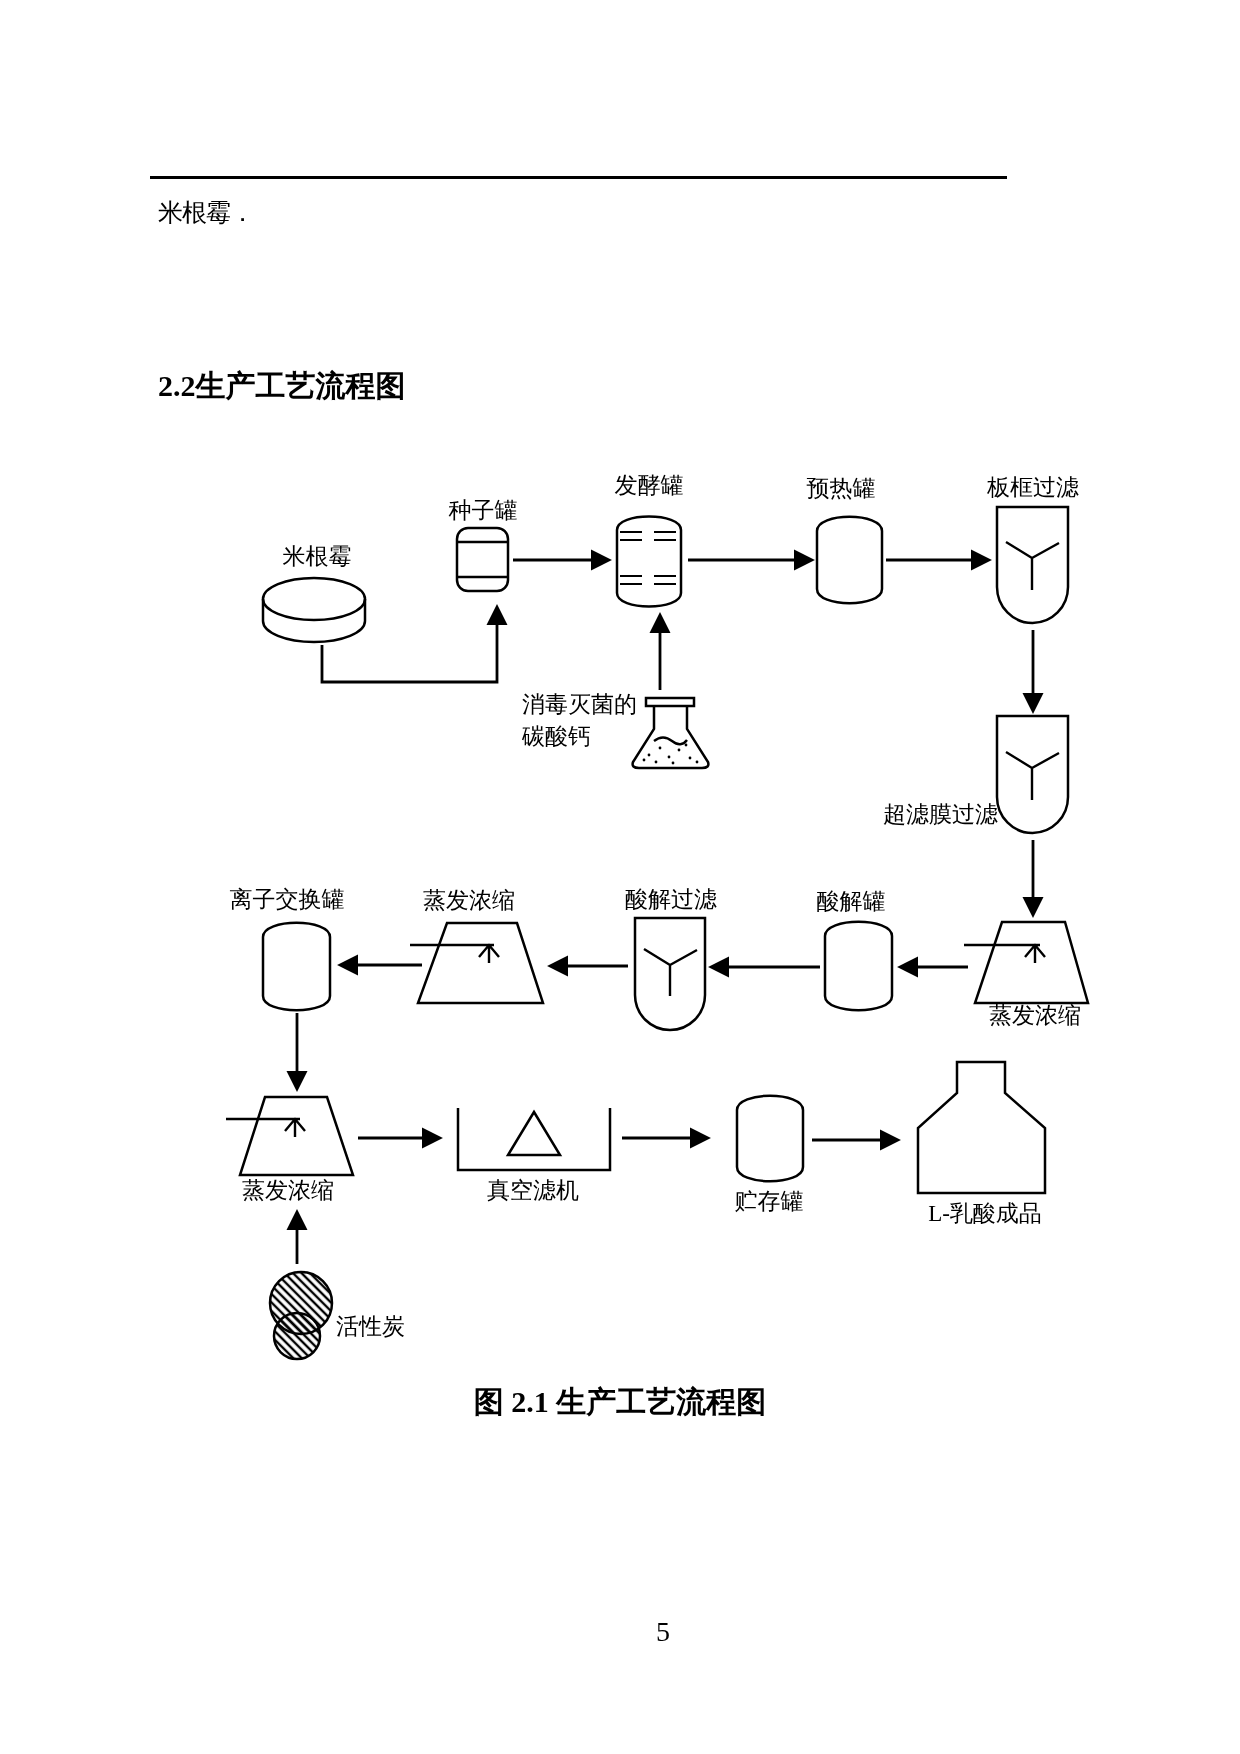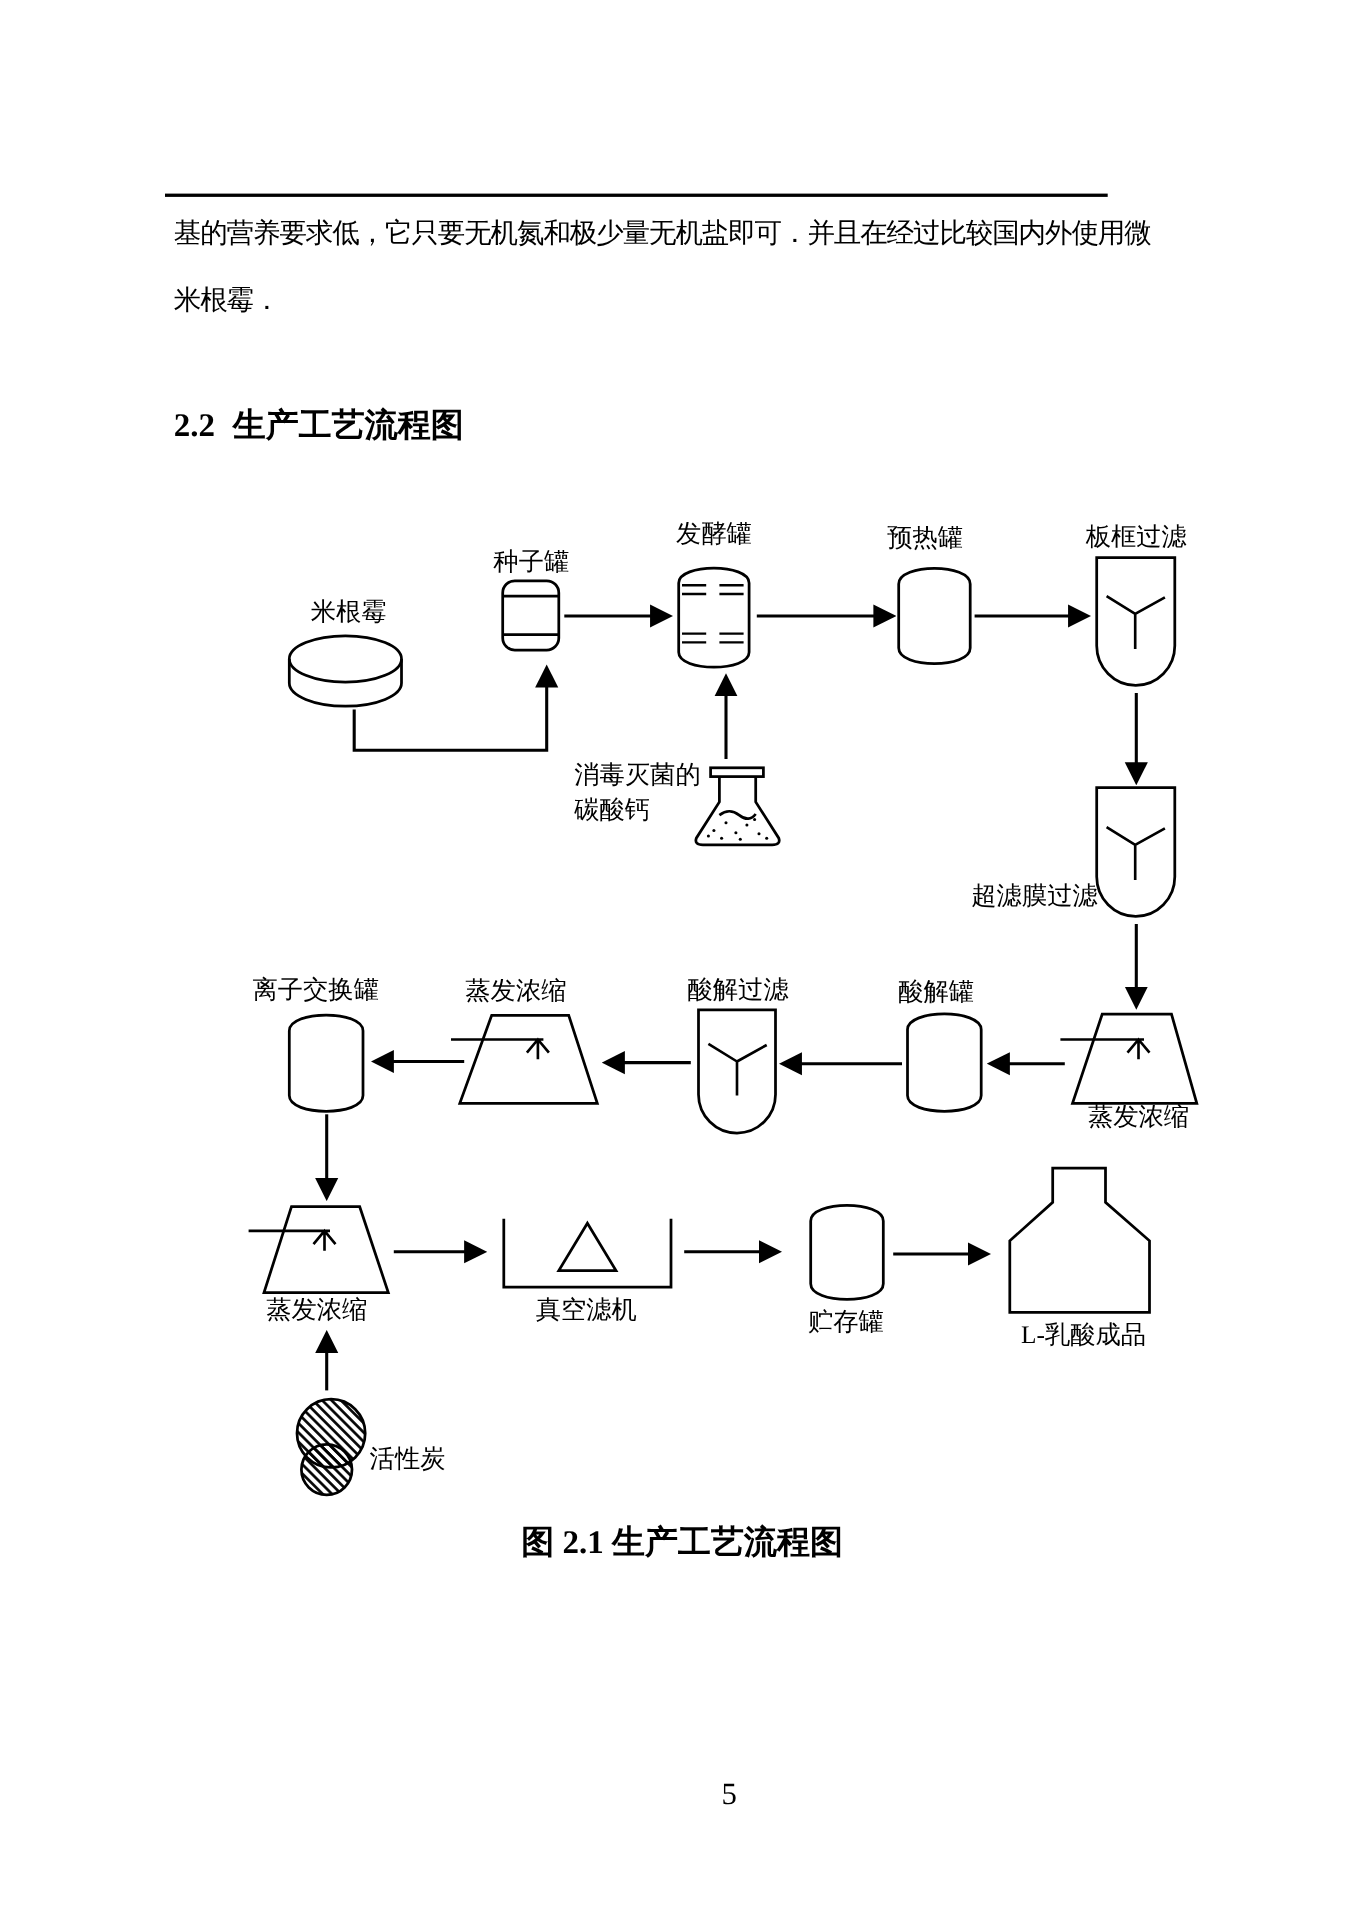"基的营养要求低，它只要无机氮和极少量无机盐即可．并且在经过比较国内外使用微" div.line { html: <div>基的营养要求低，它只要无机氮和极少量无机盐即可．并且在经过比较国内外使用微</div> -> none }
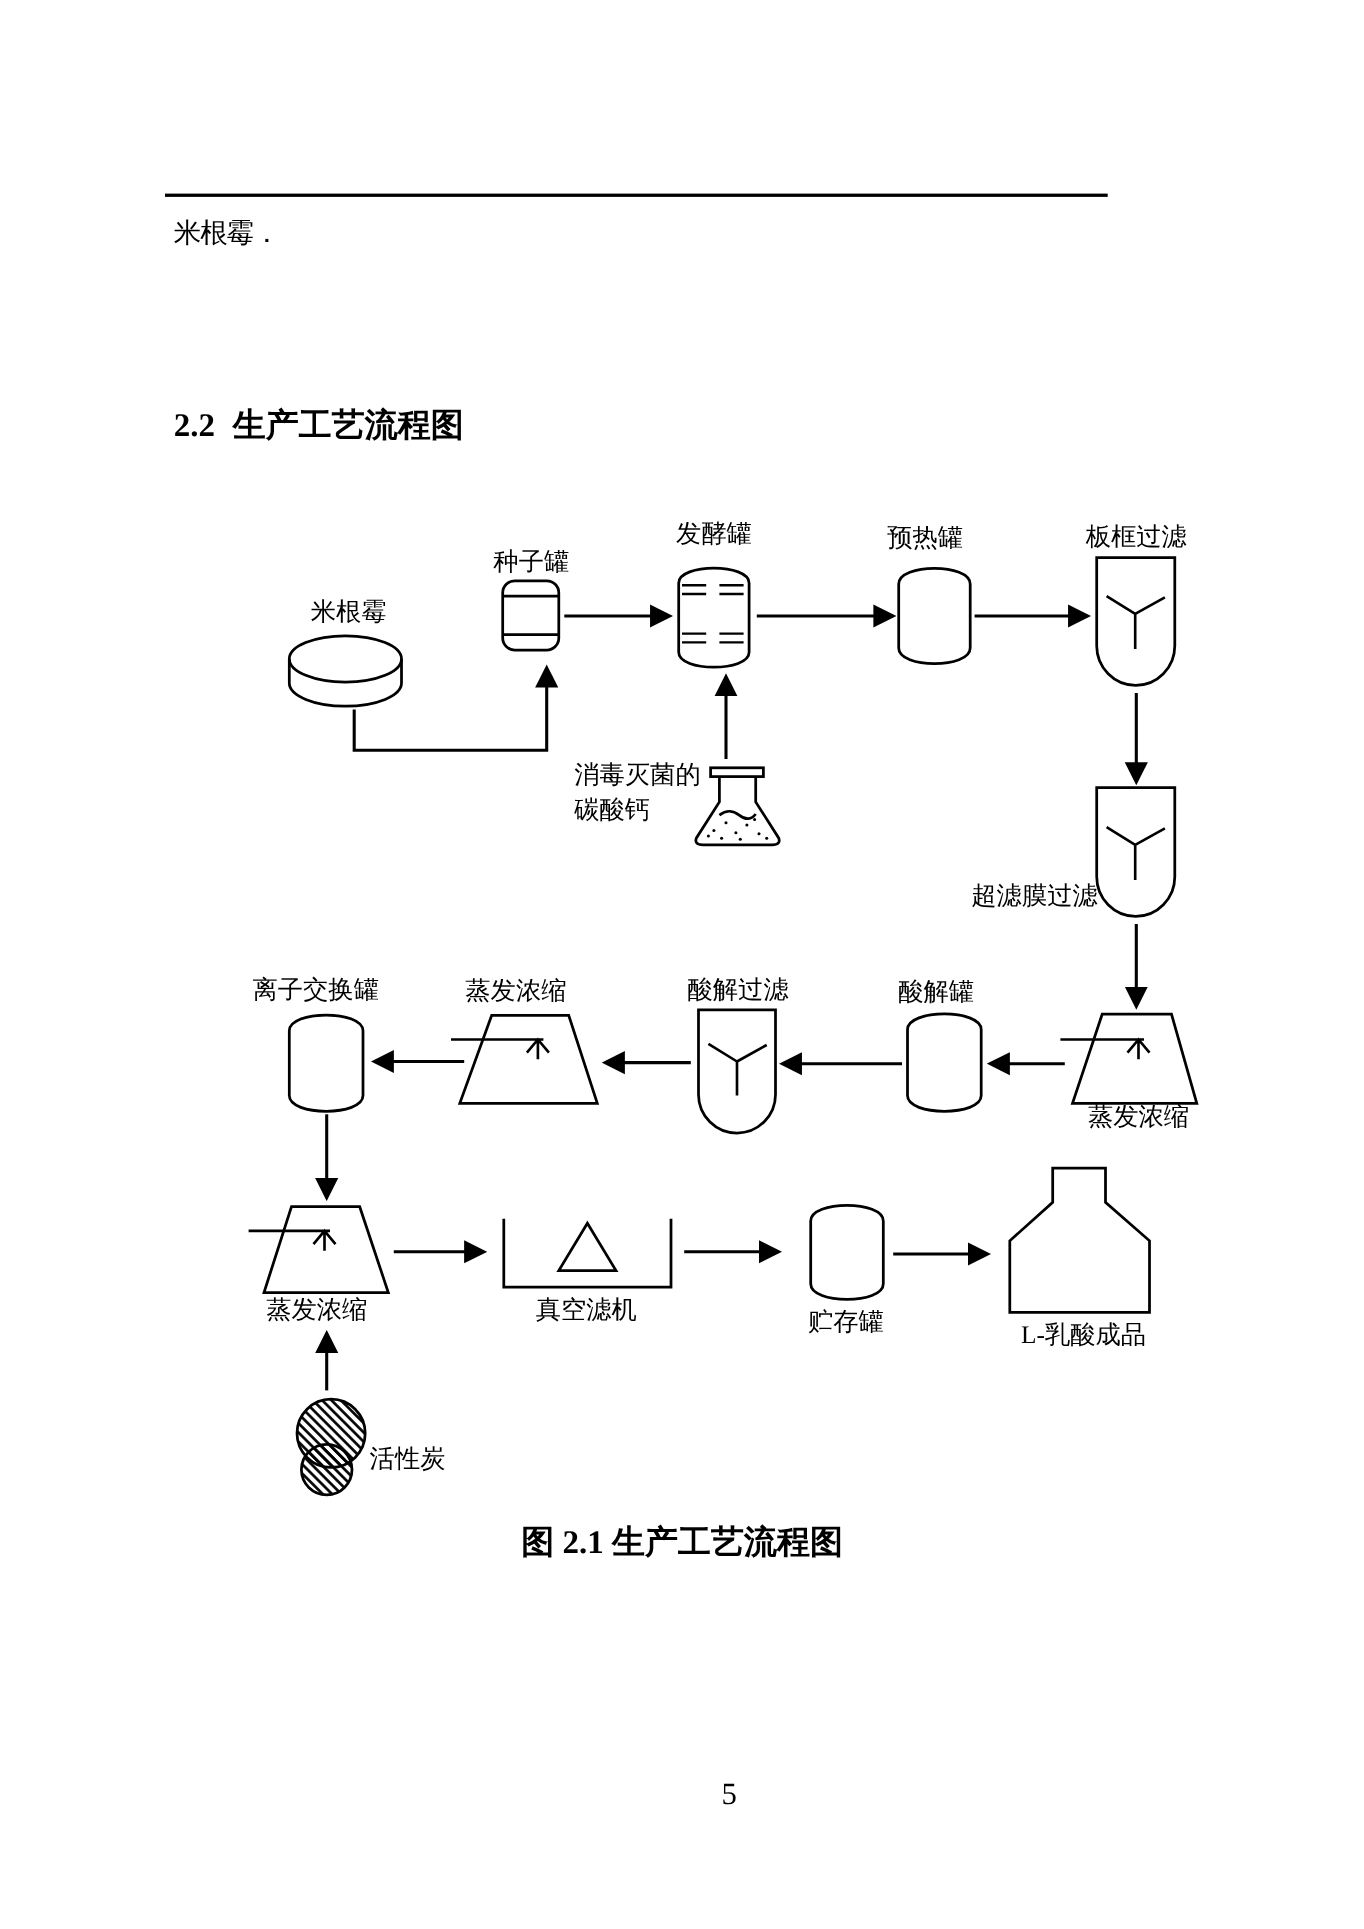"2.2" .heading .num { margin-right: 16px -> none }
